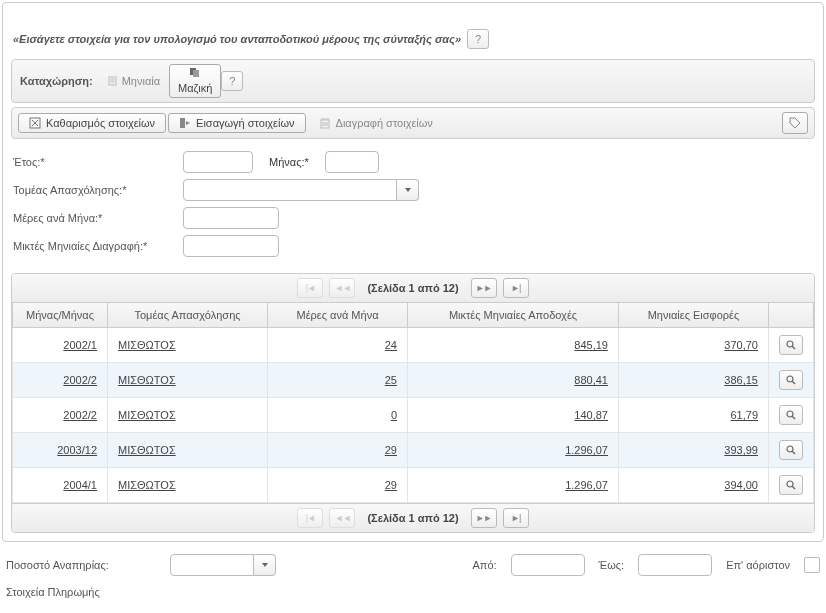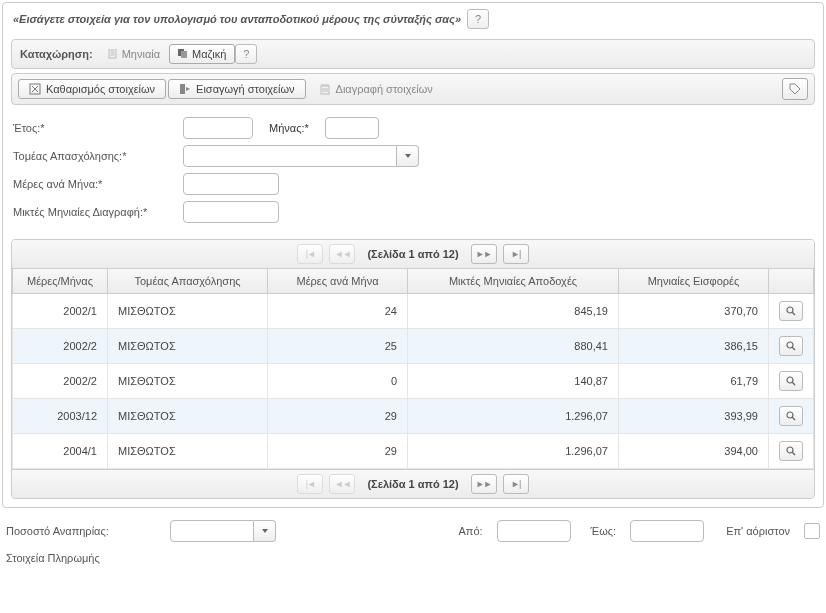"«Εισάγετε στοιχεία για τον υπολογισμό" .subtitle-bar { margin-top: none -> 20px }
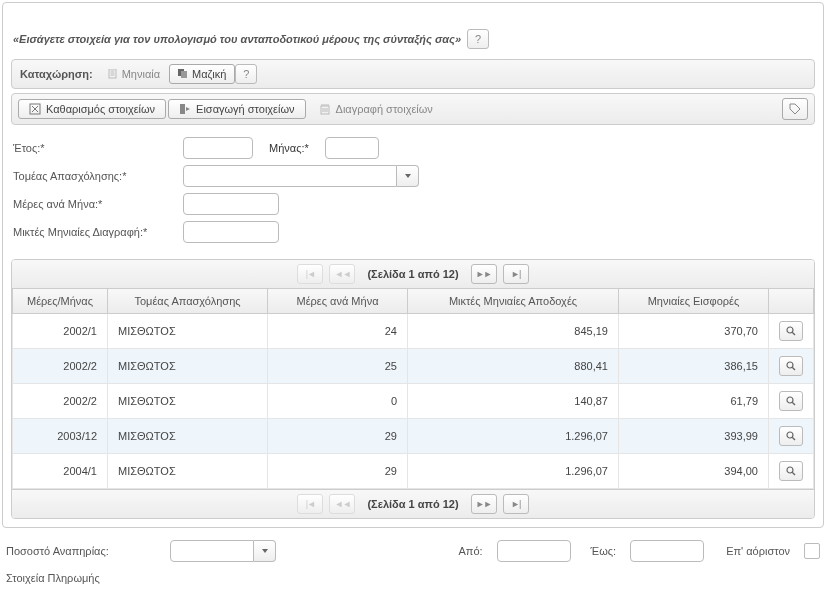"Μαζική" .toggle-btn.active { flex-direction: none -> column }
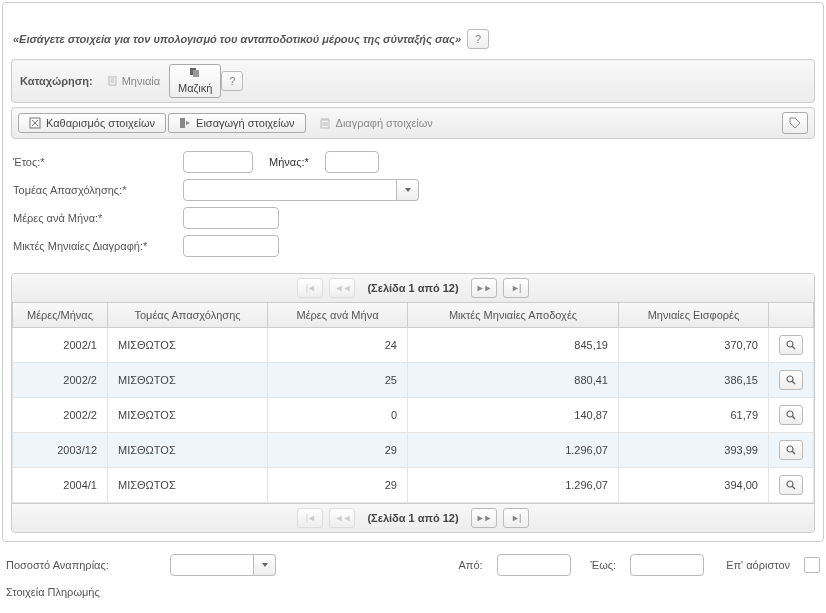"Μέρες/Μήνας" th { text: Μέρες/Μήνας -> Μήνας/Μήνας }
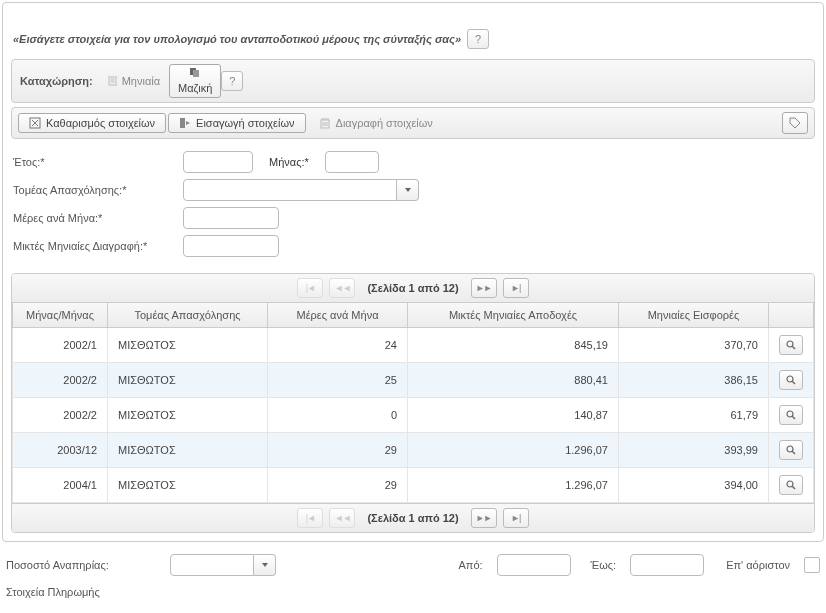"2002/1" table.grid td { text-decoration: none -> underline }
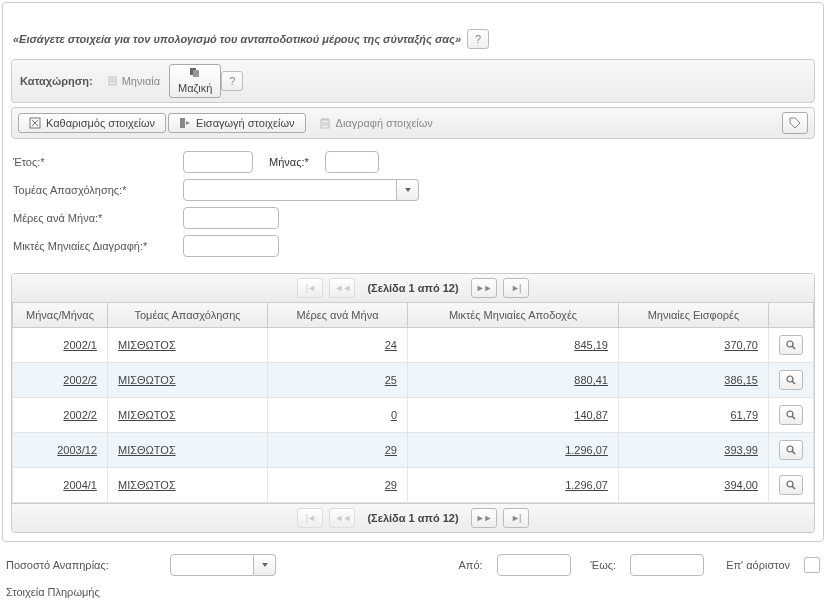"Έως:" span.blabel { margin-left: 6px -> none }
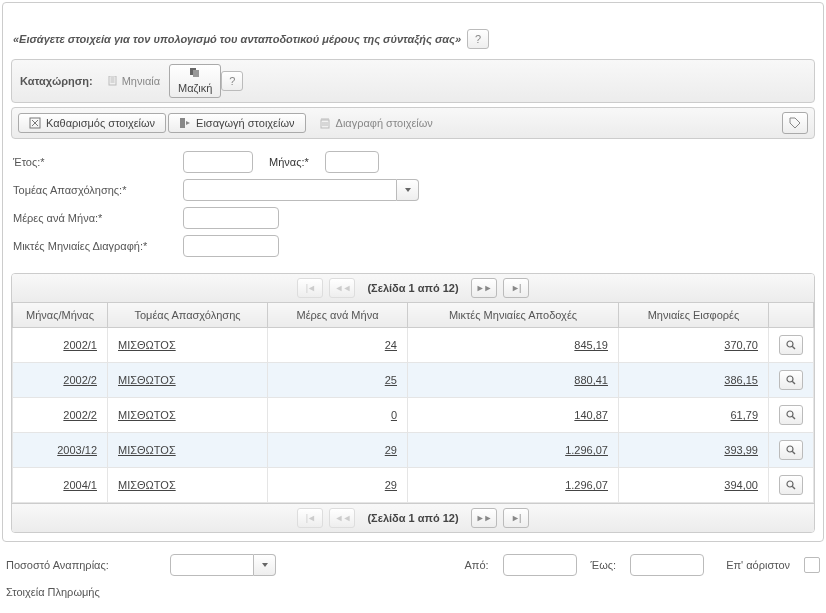"Επ' αόριστον" span.blabel { margin-left: 8px -> 0 }
